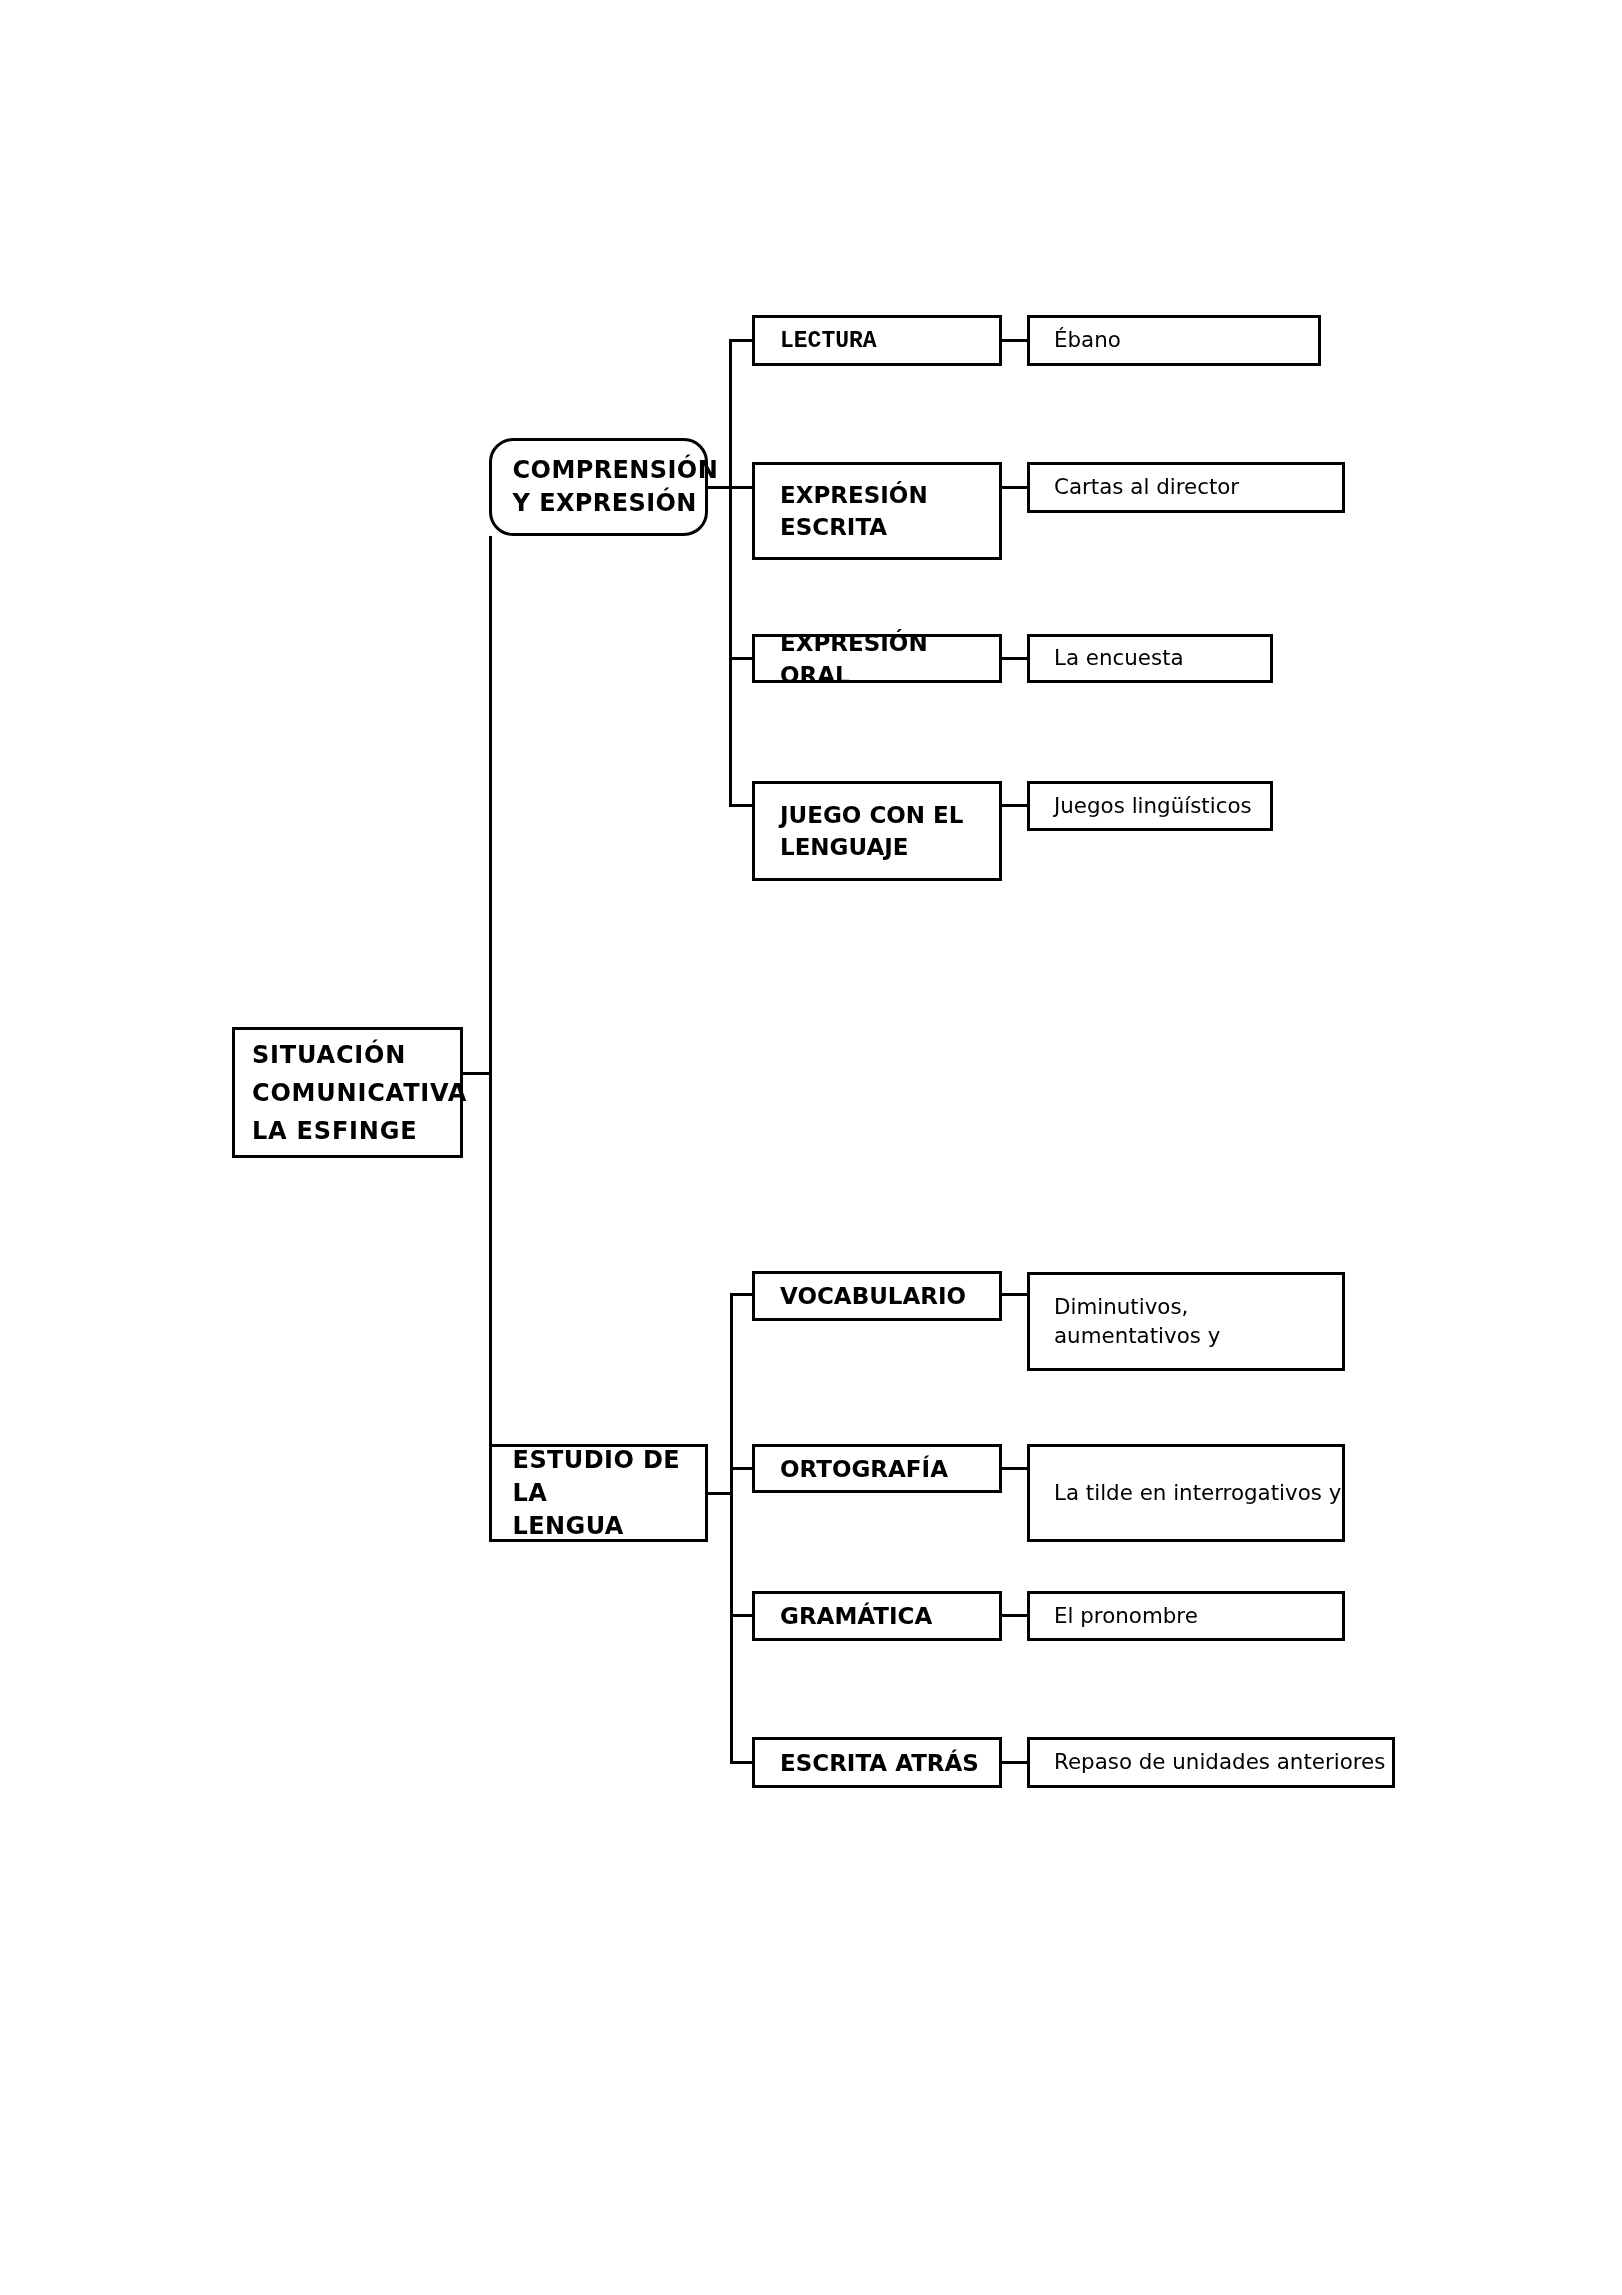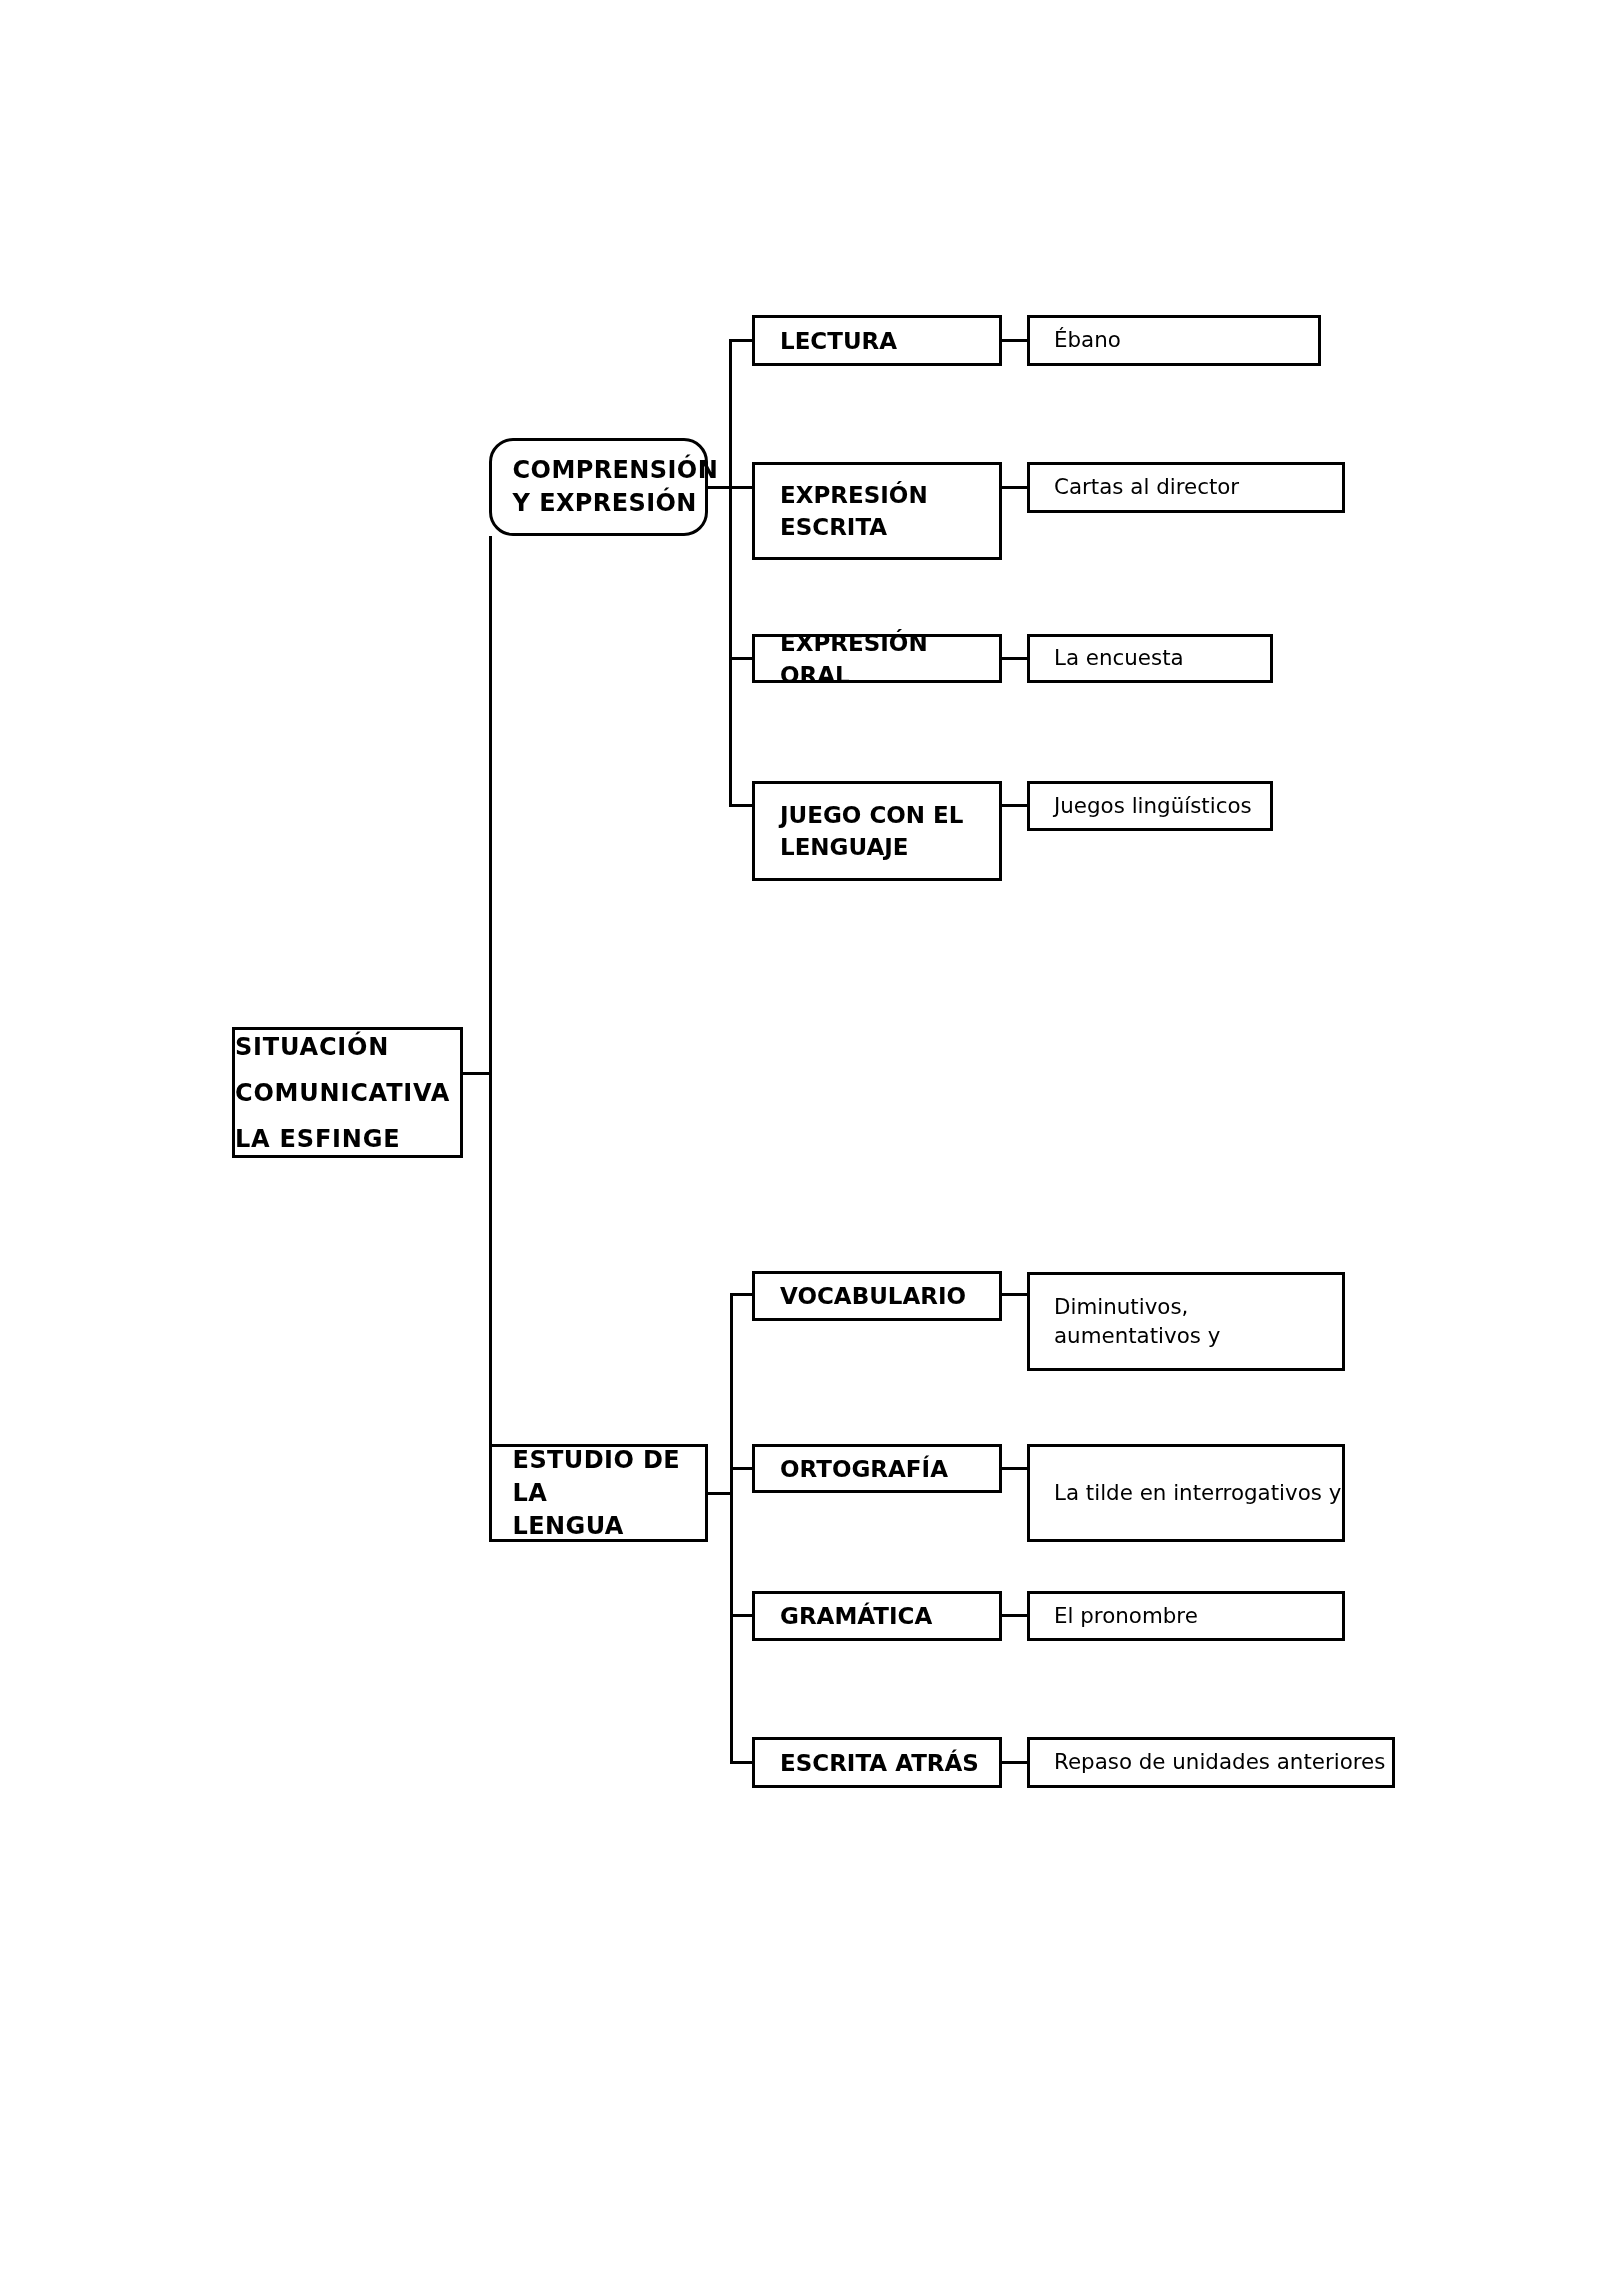"LECTURA" div.box { font-family: none -> Liberation Mono, monospace }
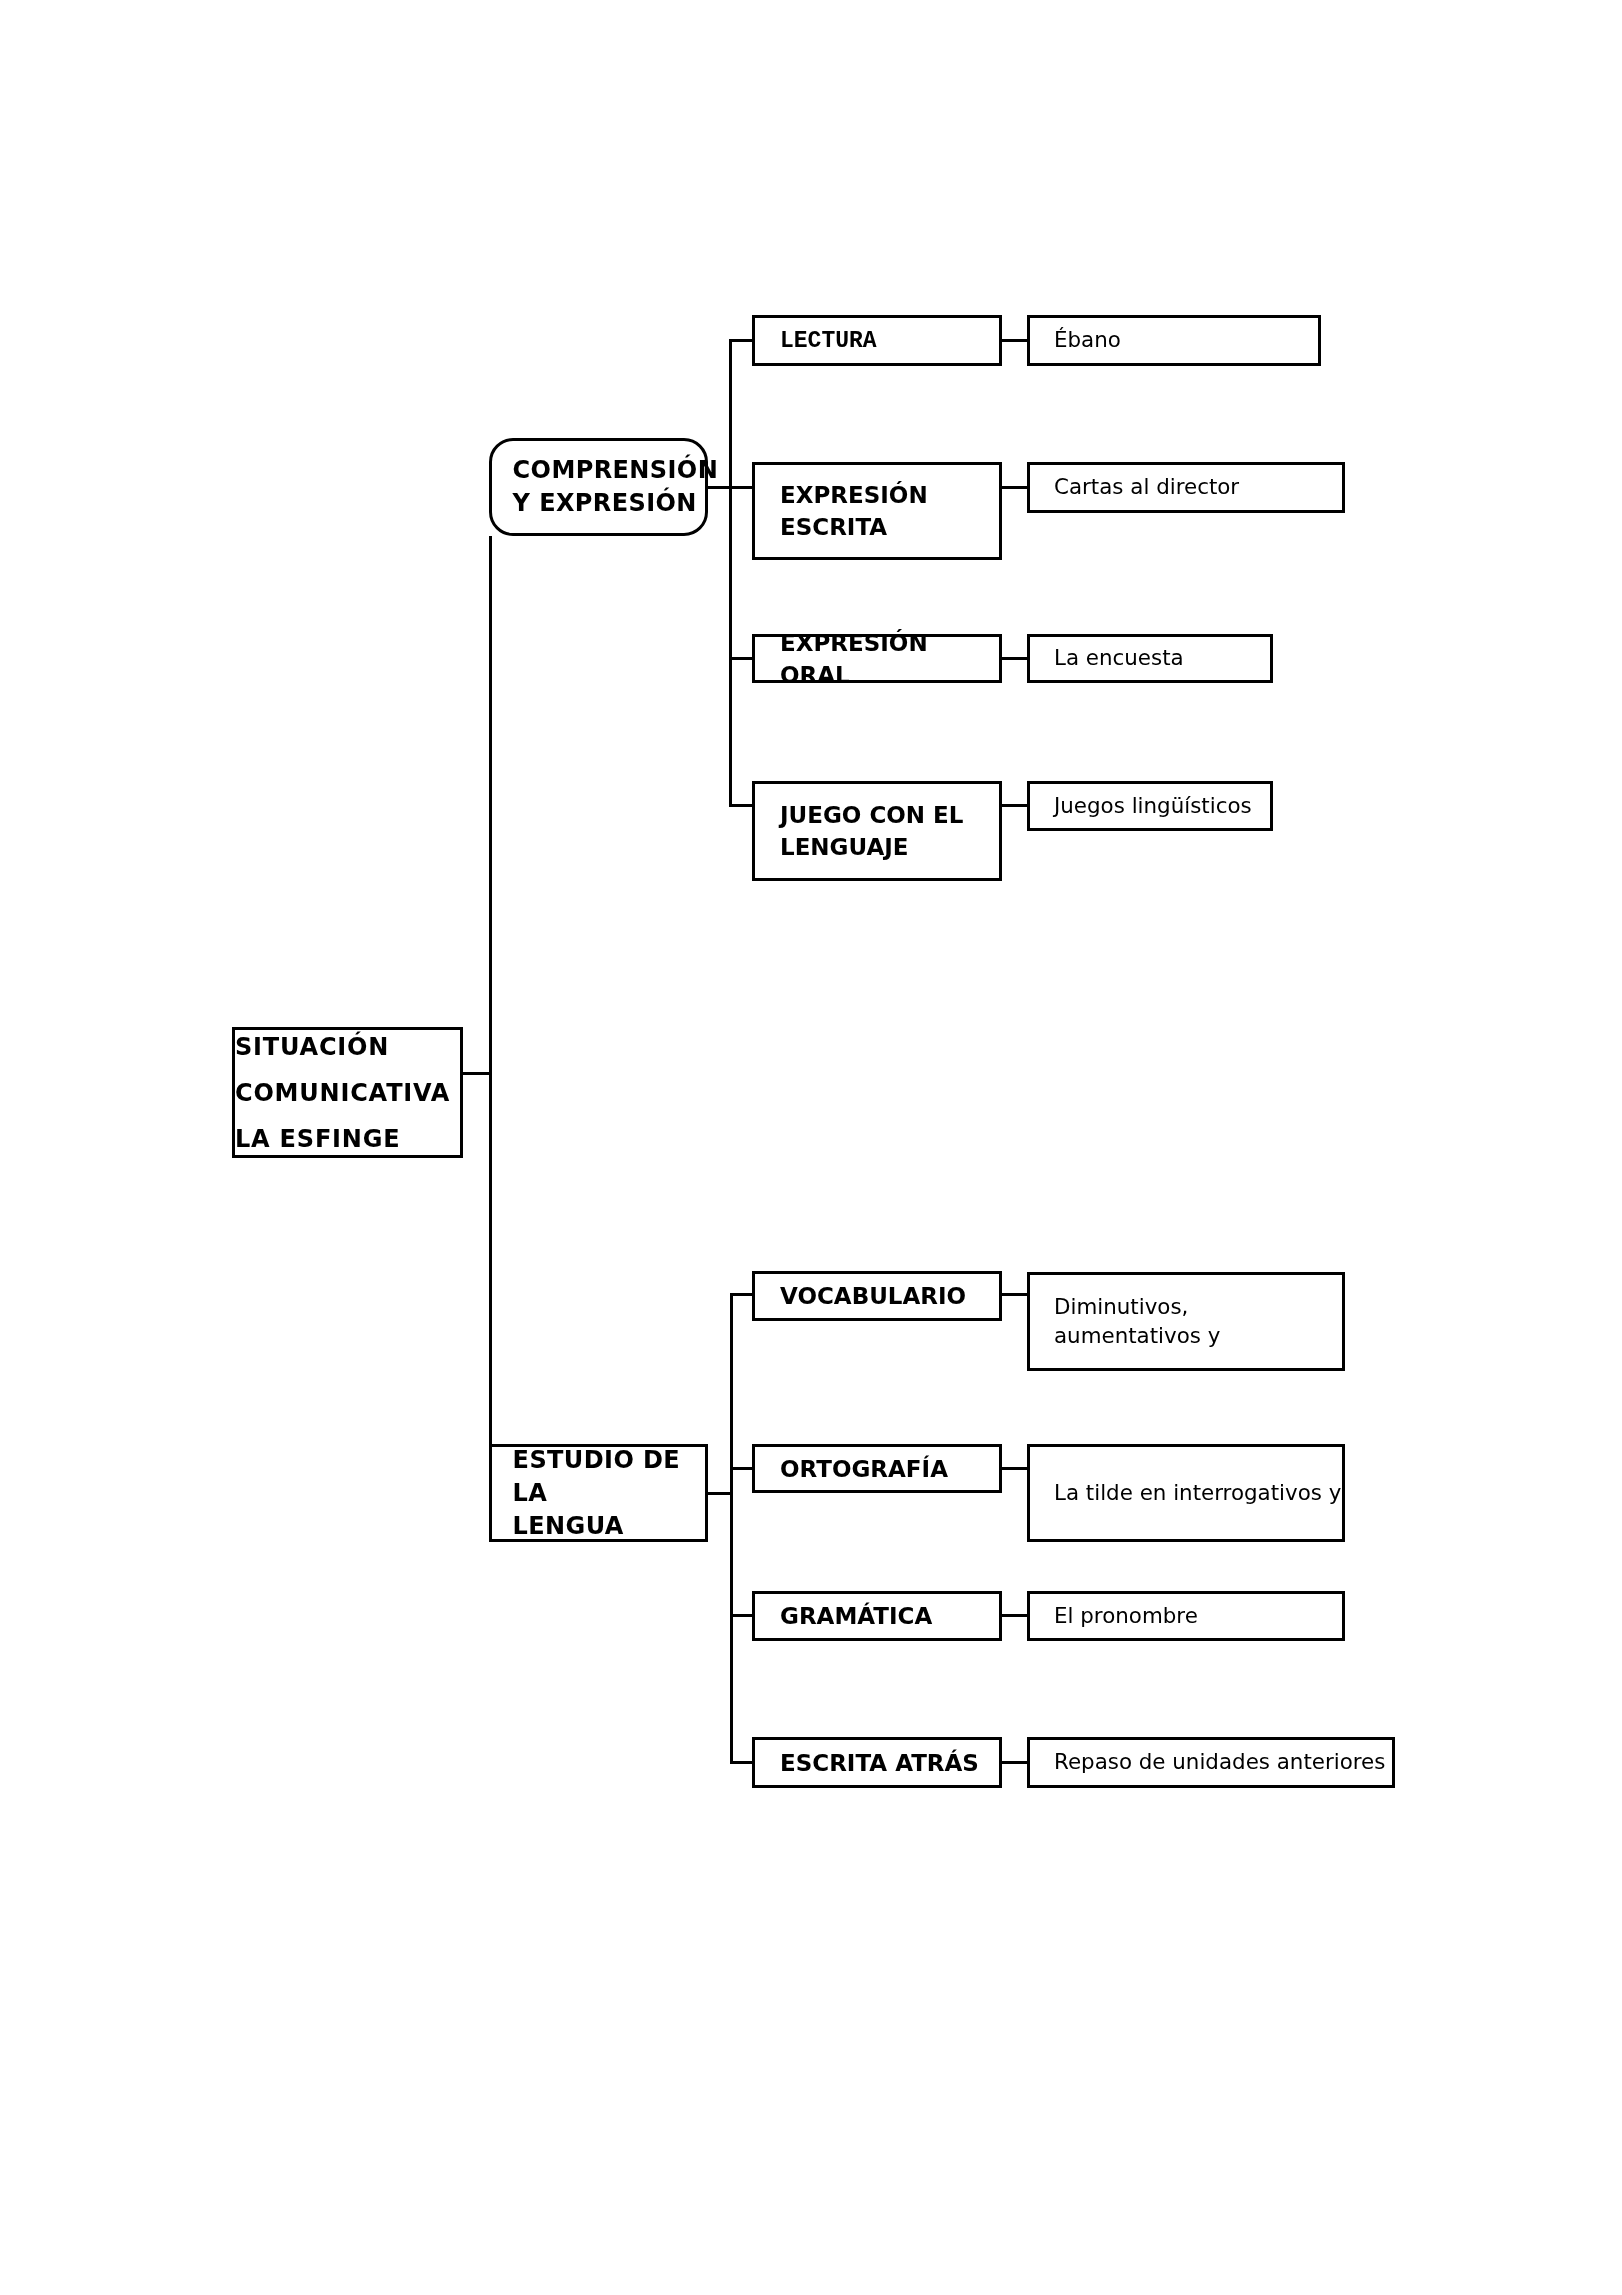"SITUACIÓN" .lvl-root { line-height: 46px -> 38px; padding-left: 0 -> 17px }
